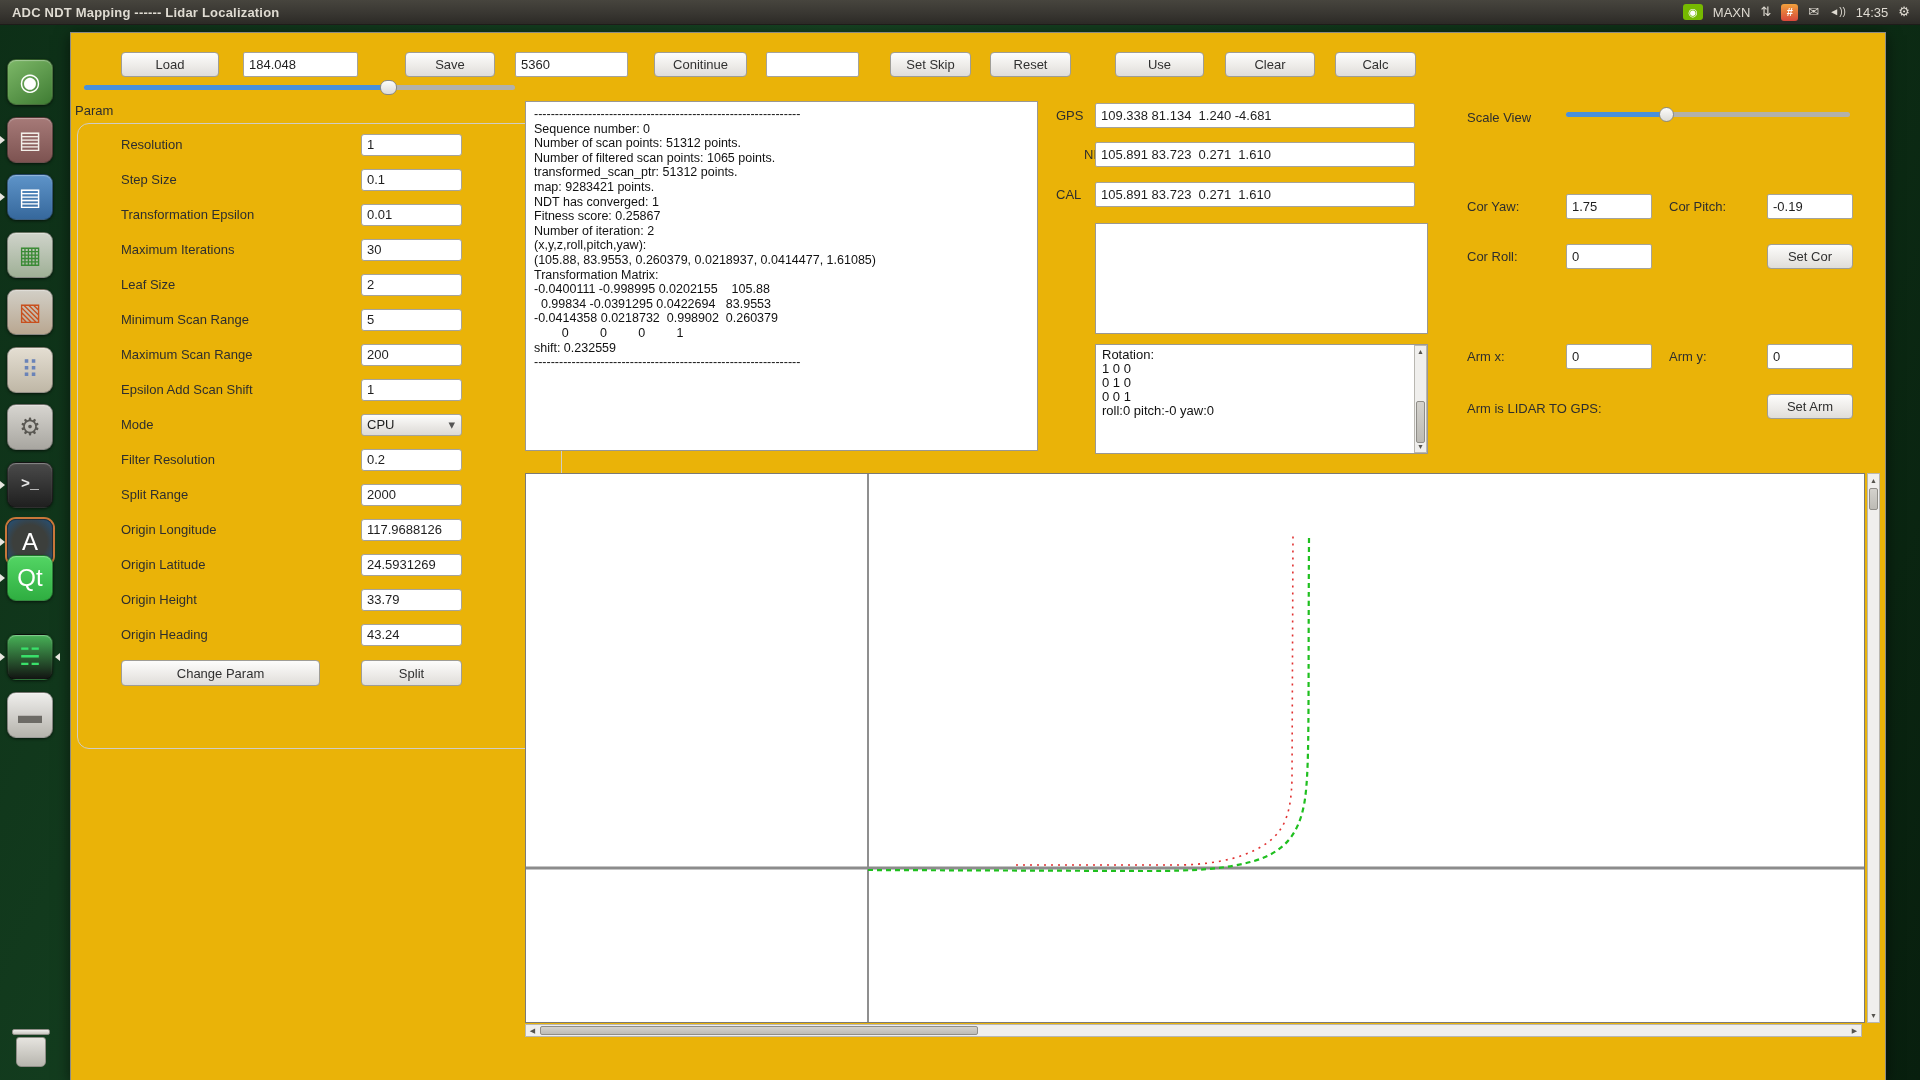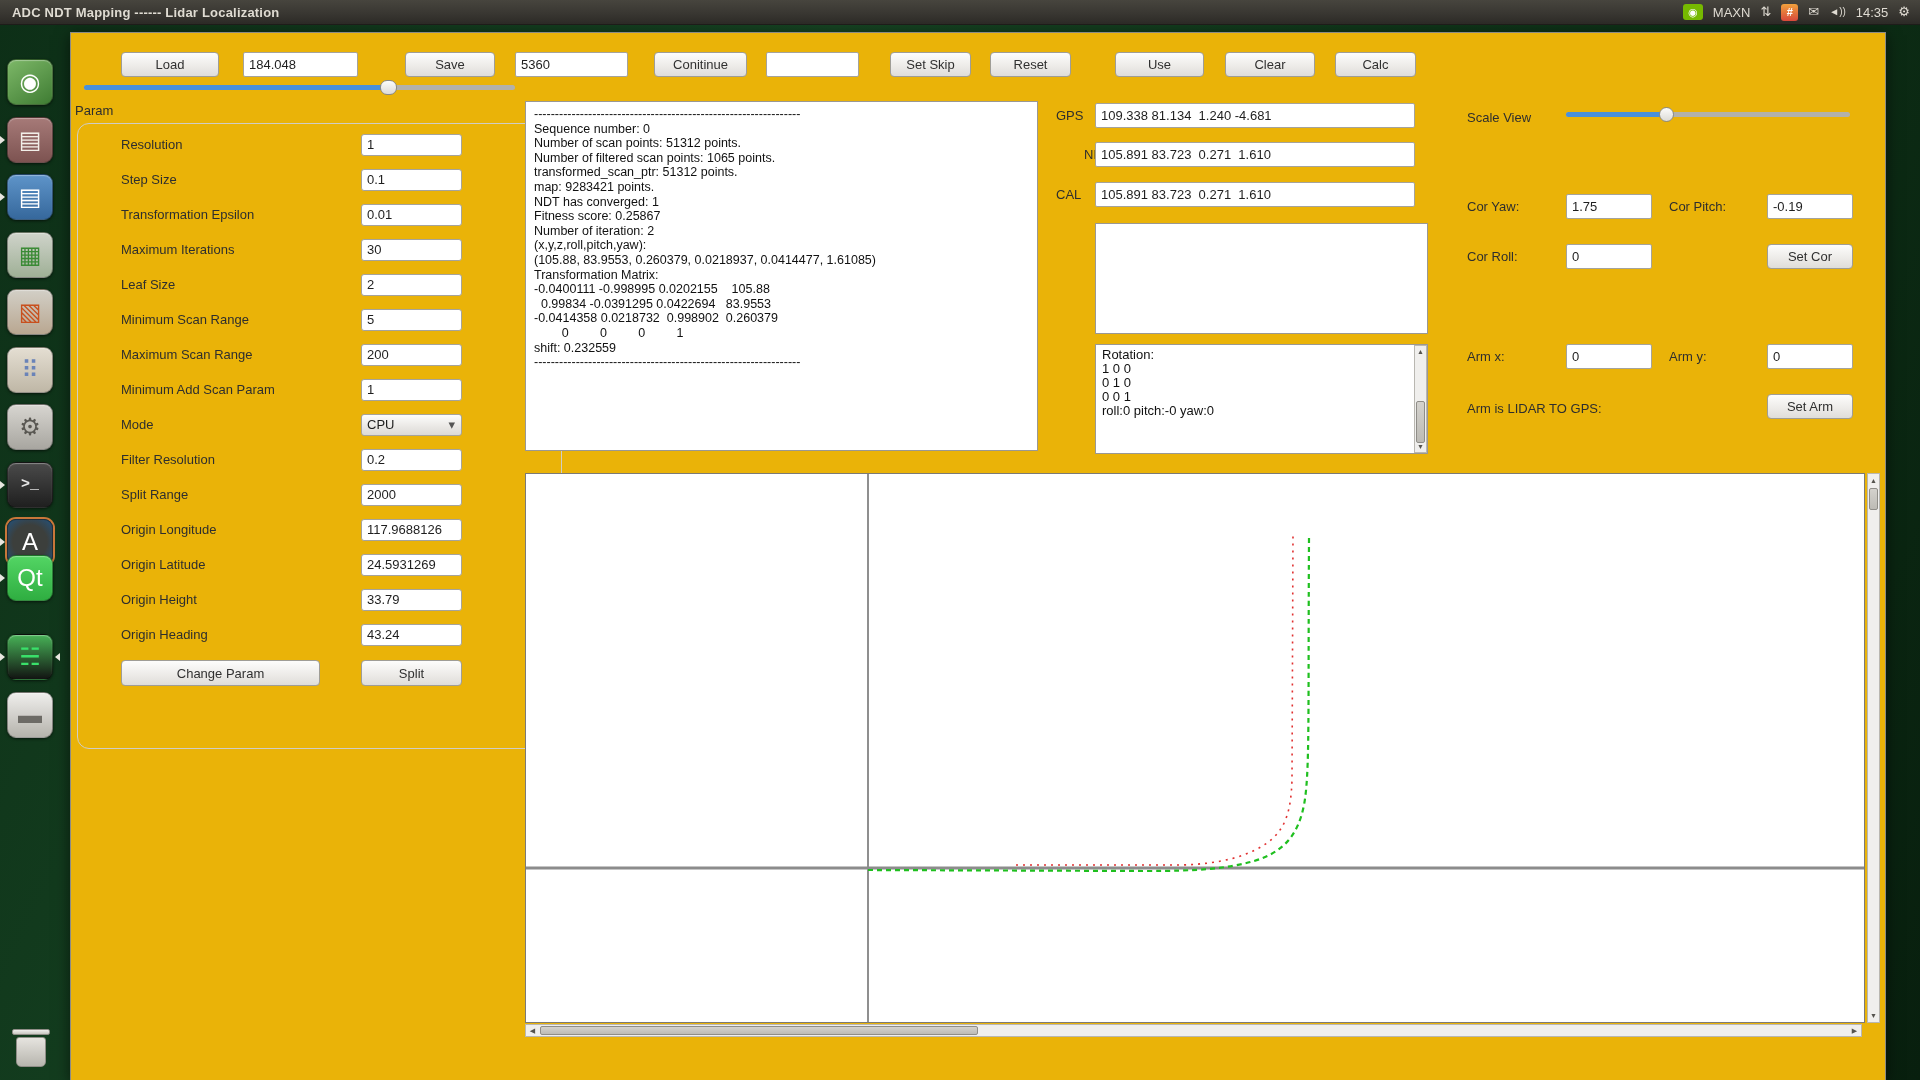"Minimum Add Scan Param" span.plabel { text: Minimum Add Scan Param -> Epsilon Add Scan Shift }
